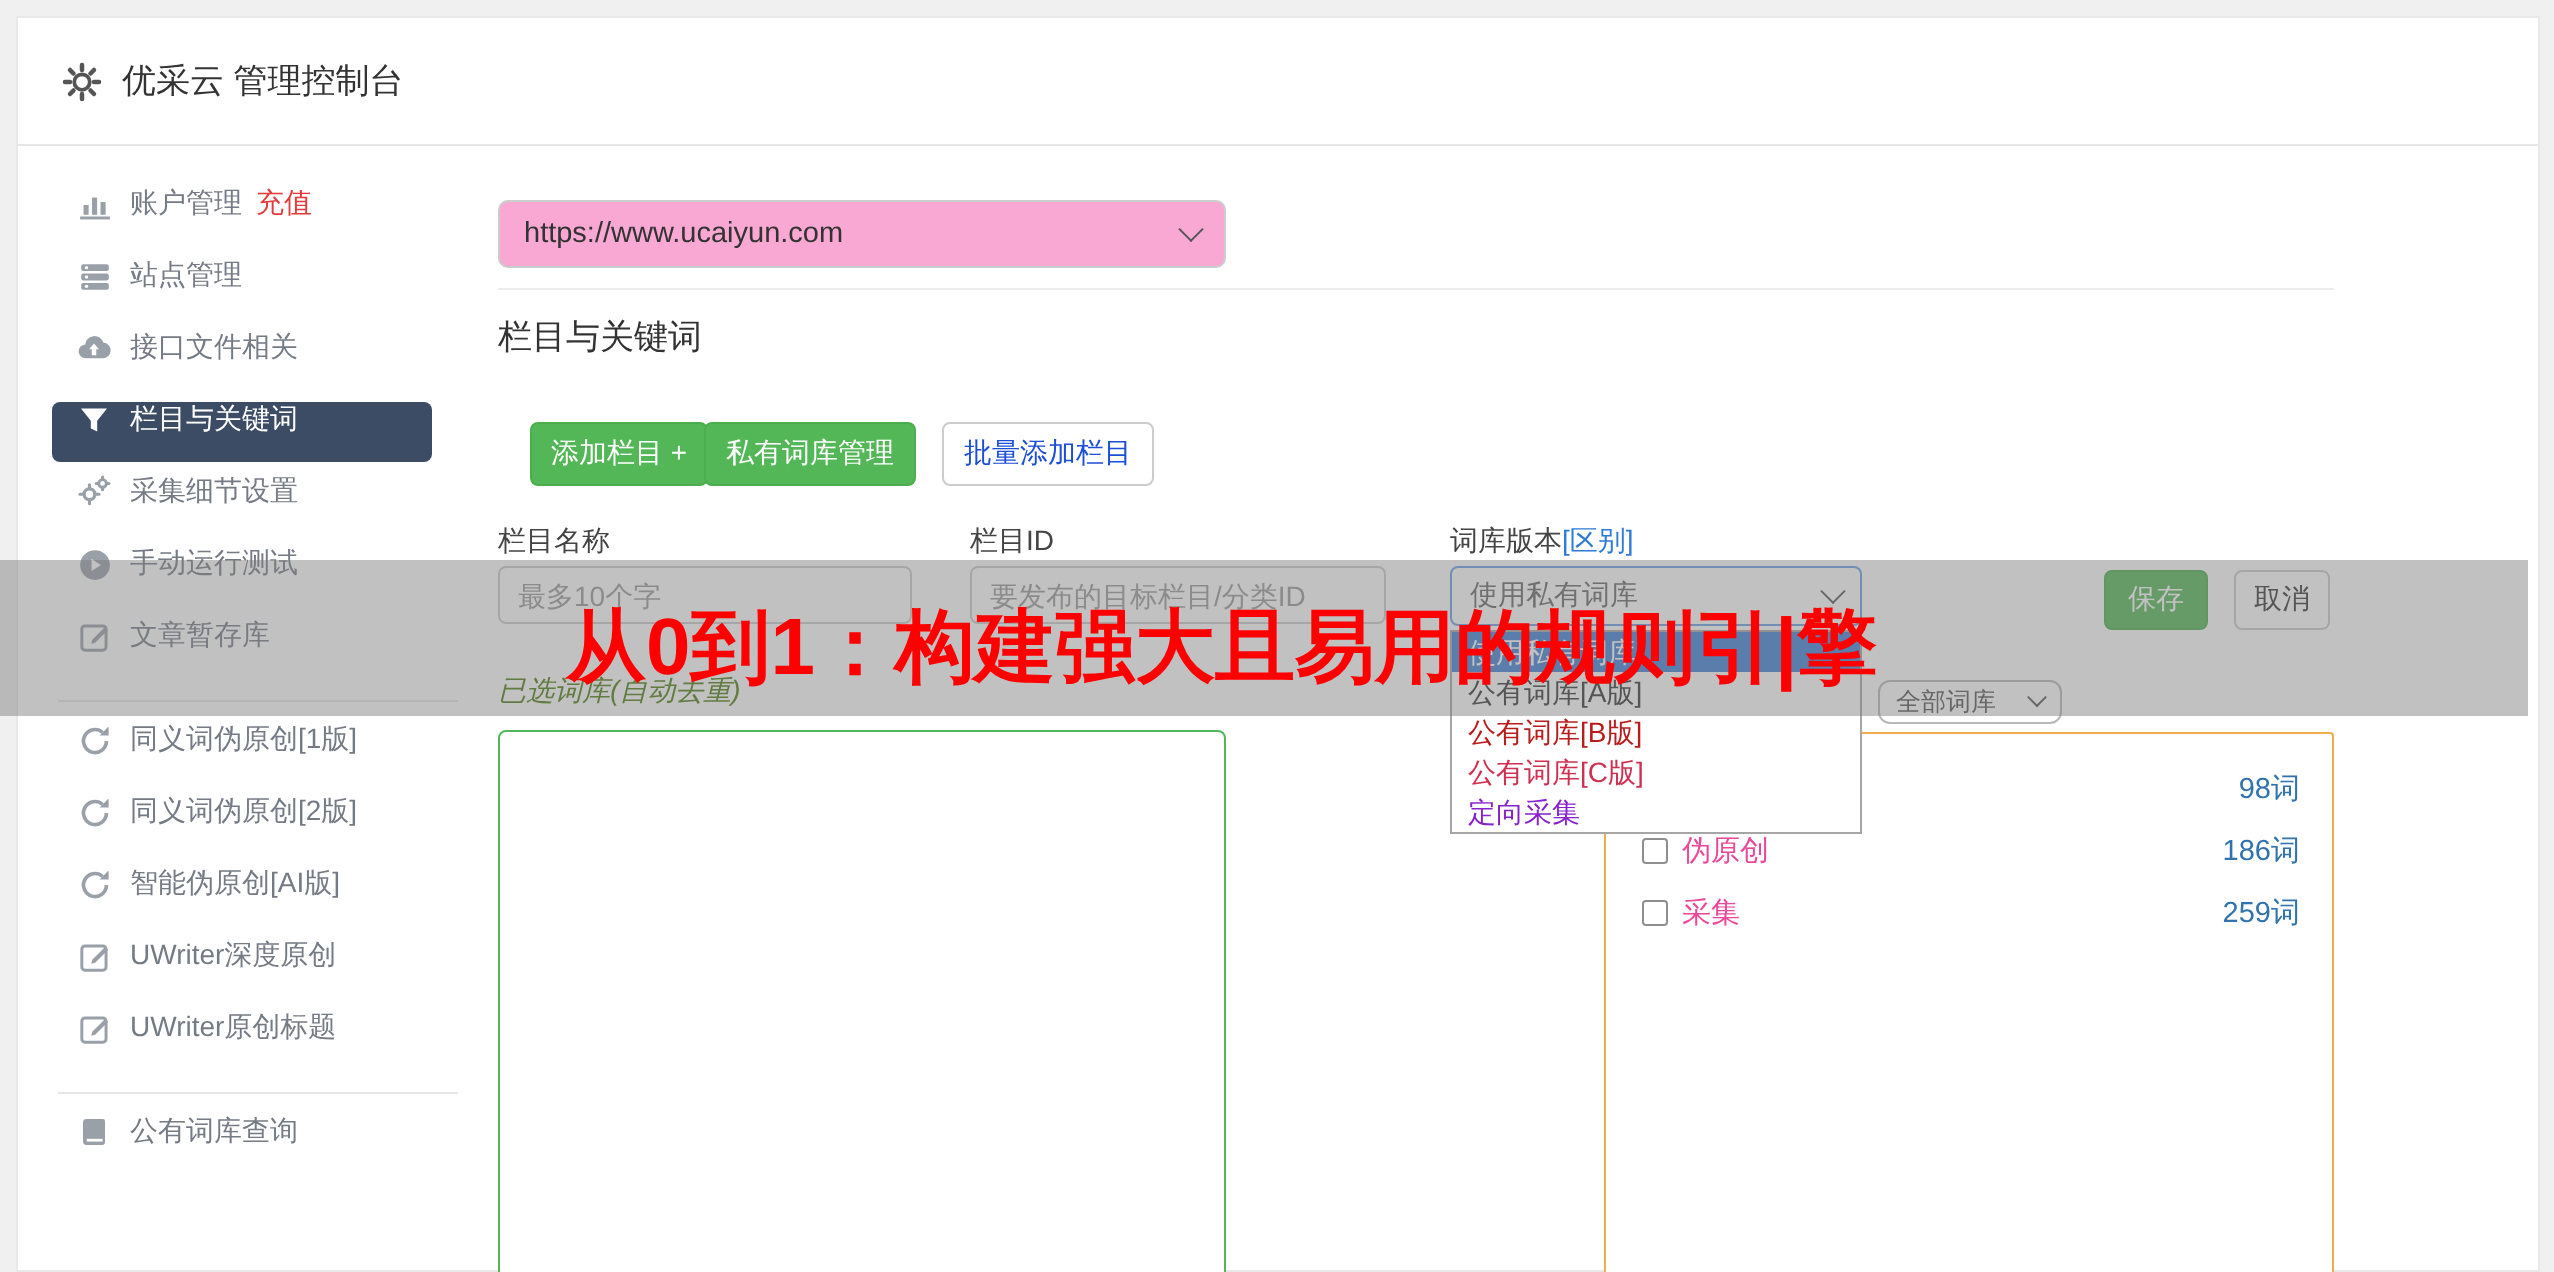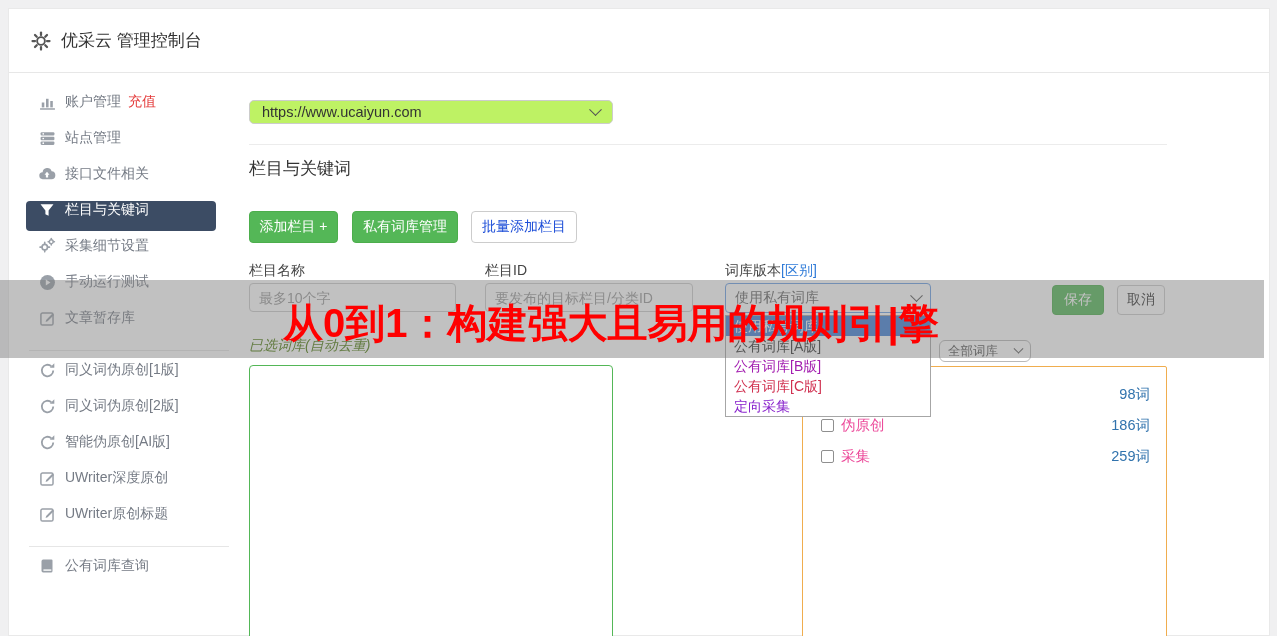"https://www.ucaiyun.com" .site-select { background: #bef264 -> #f9a8d4; height: 24px -> 34px }
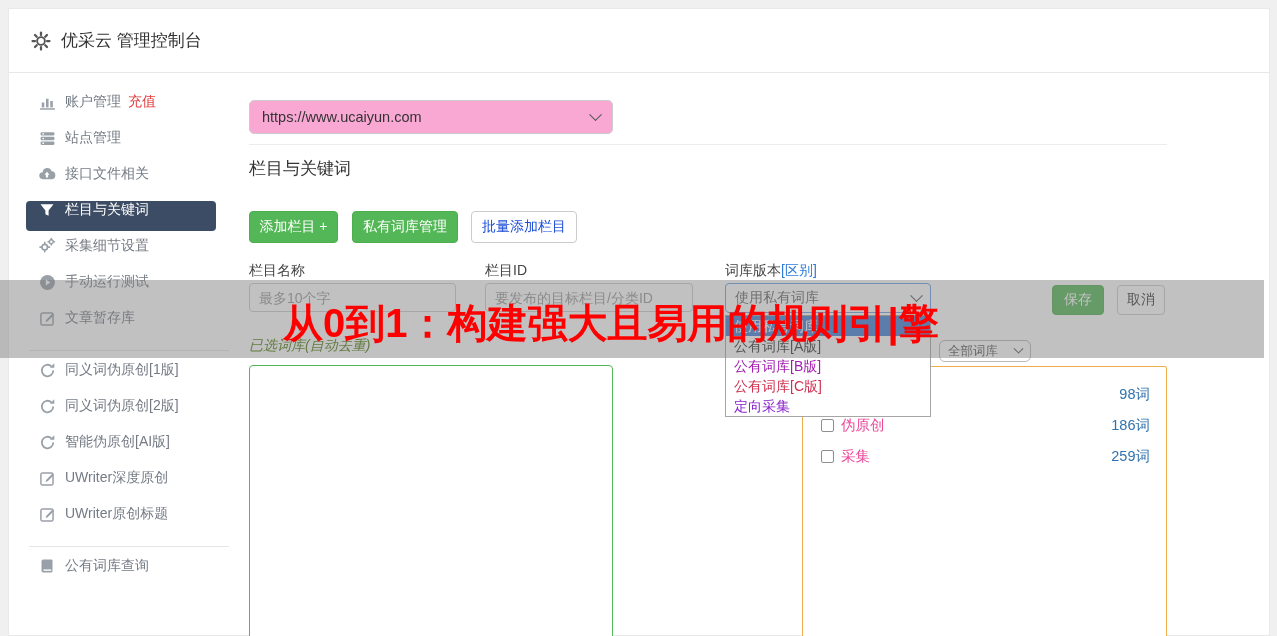"添加栏目 +" .btn1 { left: 0 -> 16px }
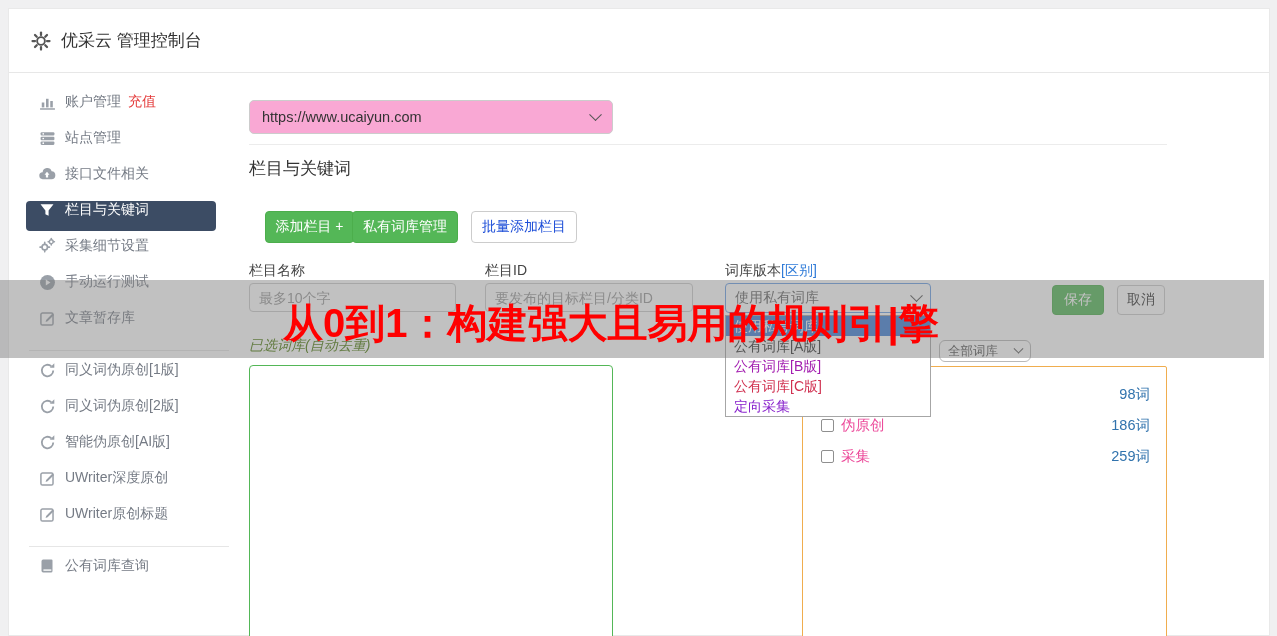"公有词库[B版]" div.dd-opt { color: #a21caf -> #b91c1c }
